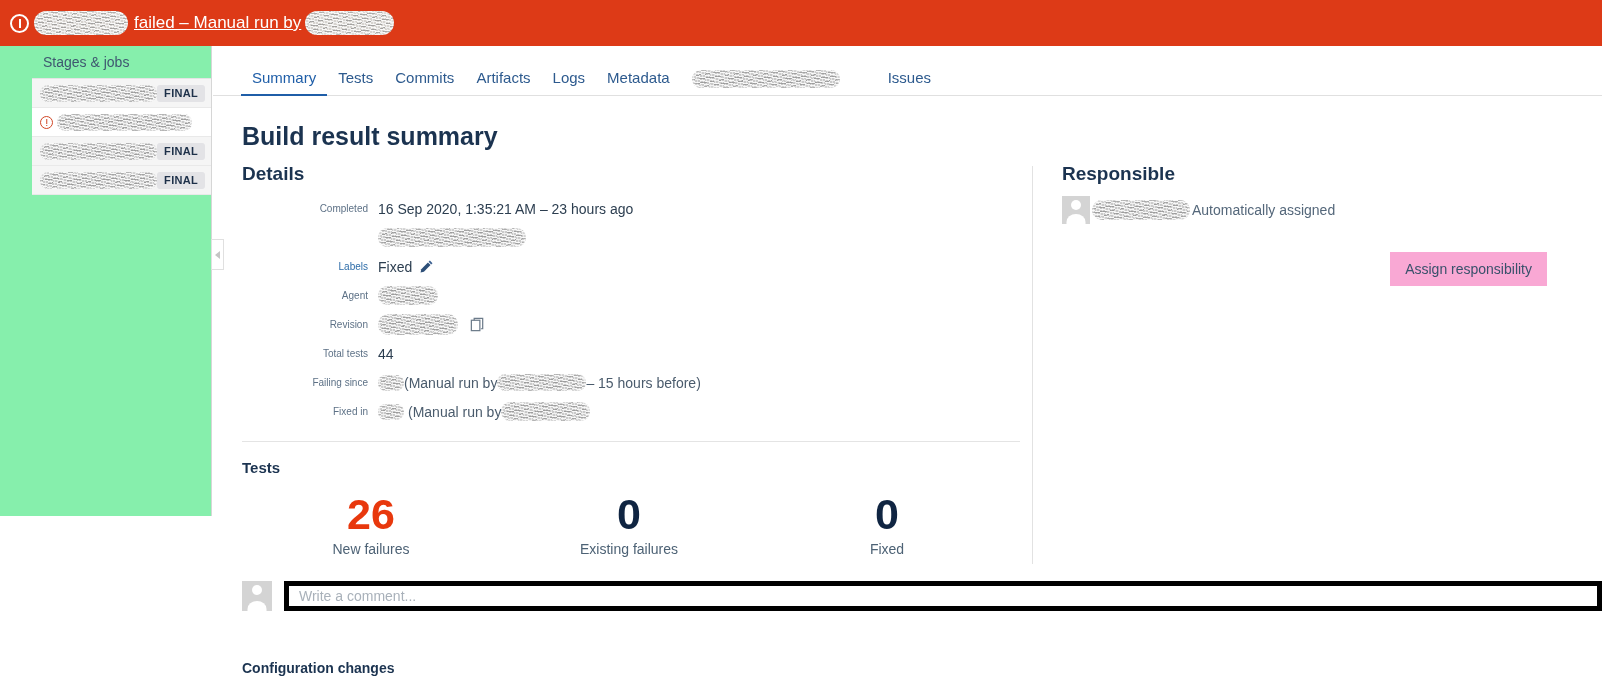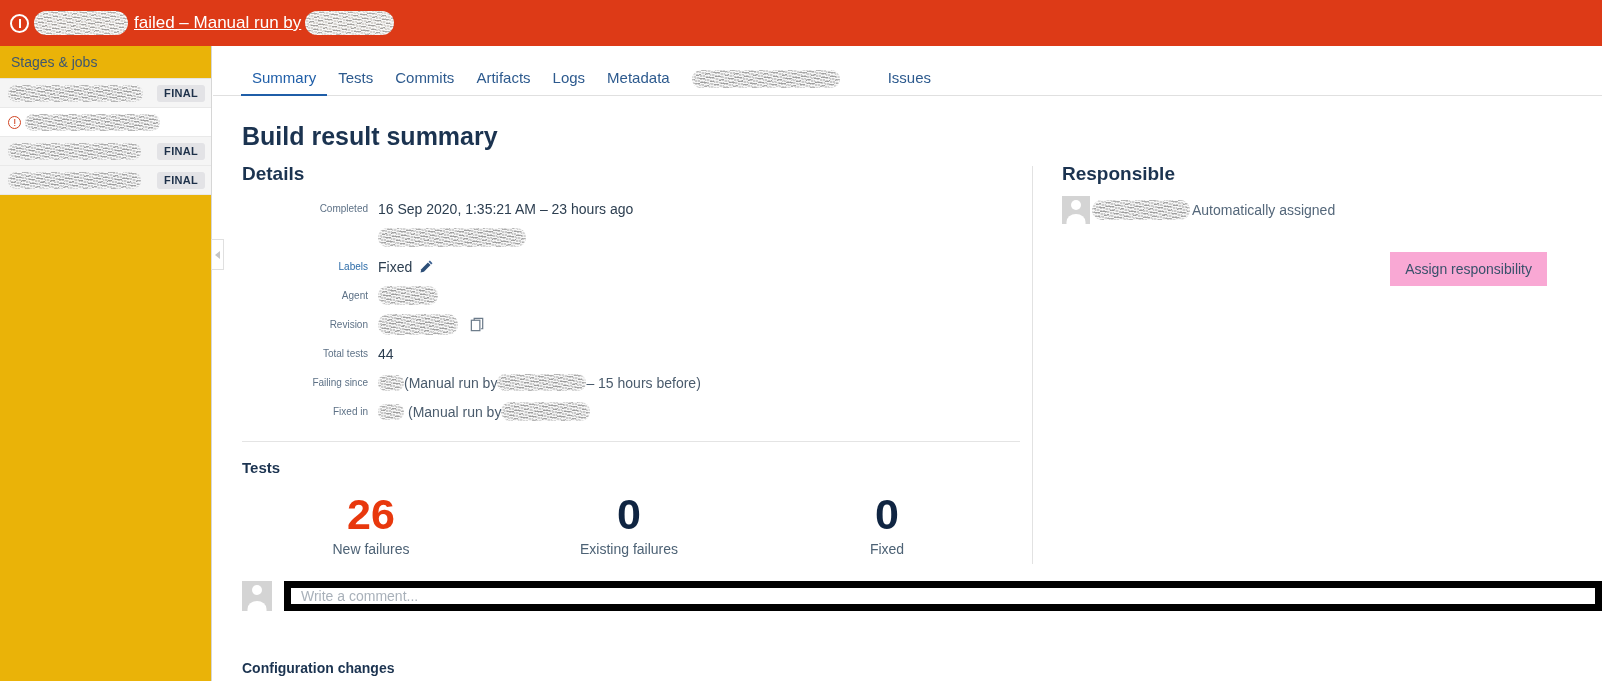"Stages & jobs" #sidebar { background: #eab308 -> #86efac; height: 635px -> 470px; padding-left: none -> 32px }
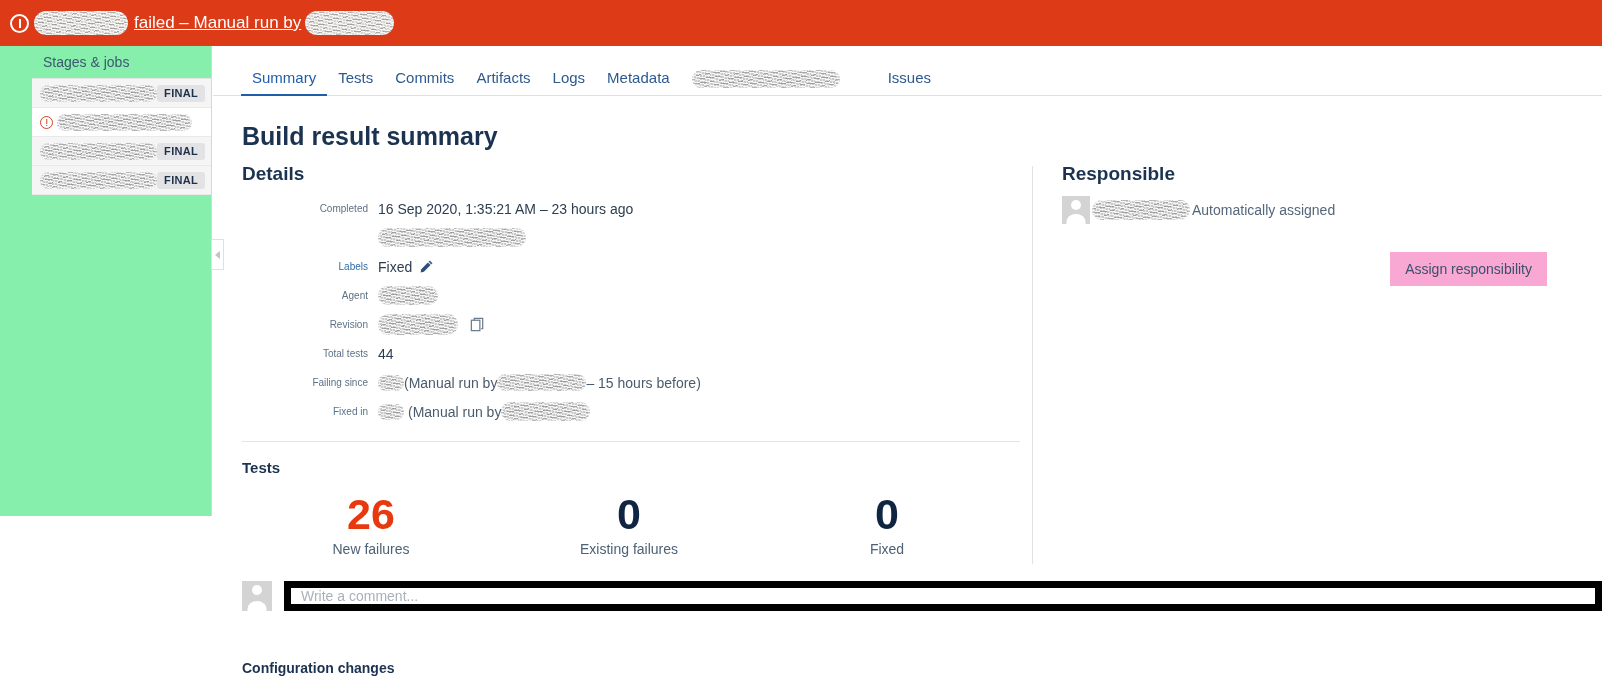"Write a comment..." #comment-input { border: 7px solid #000000 -> 5px solid #000000 }
